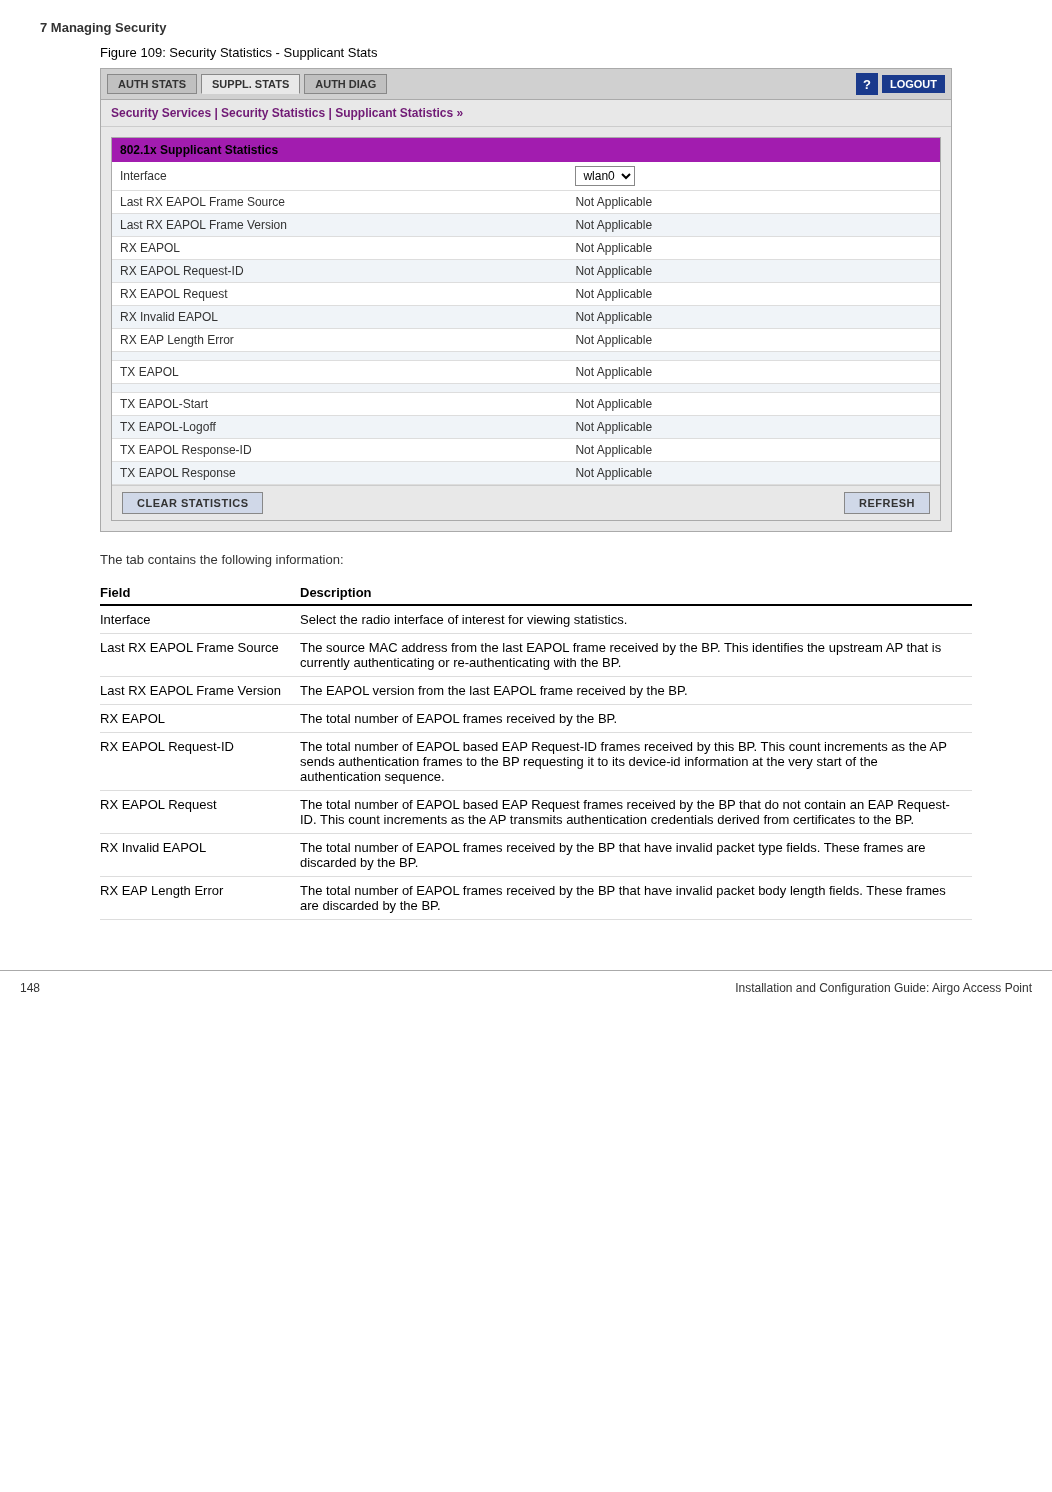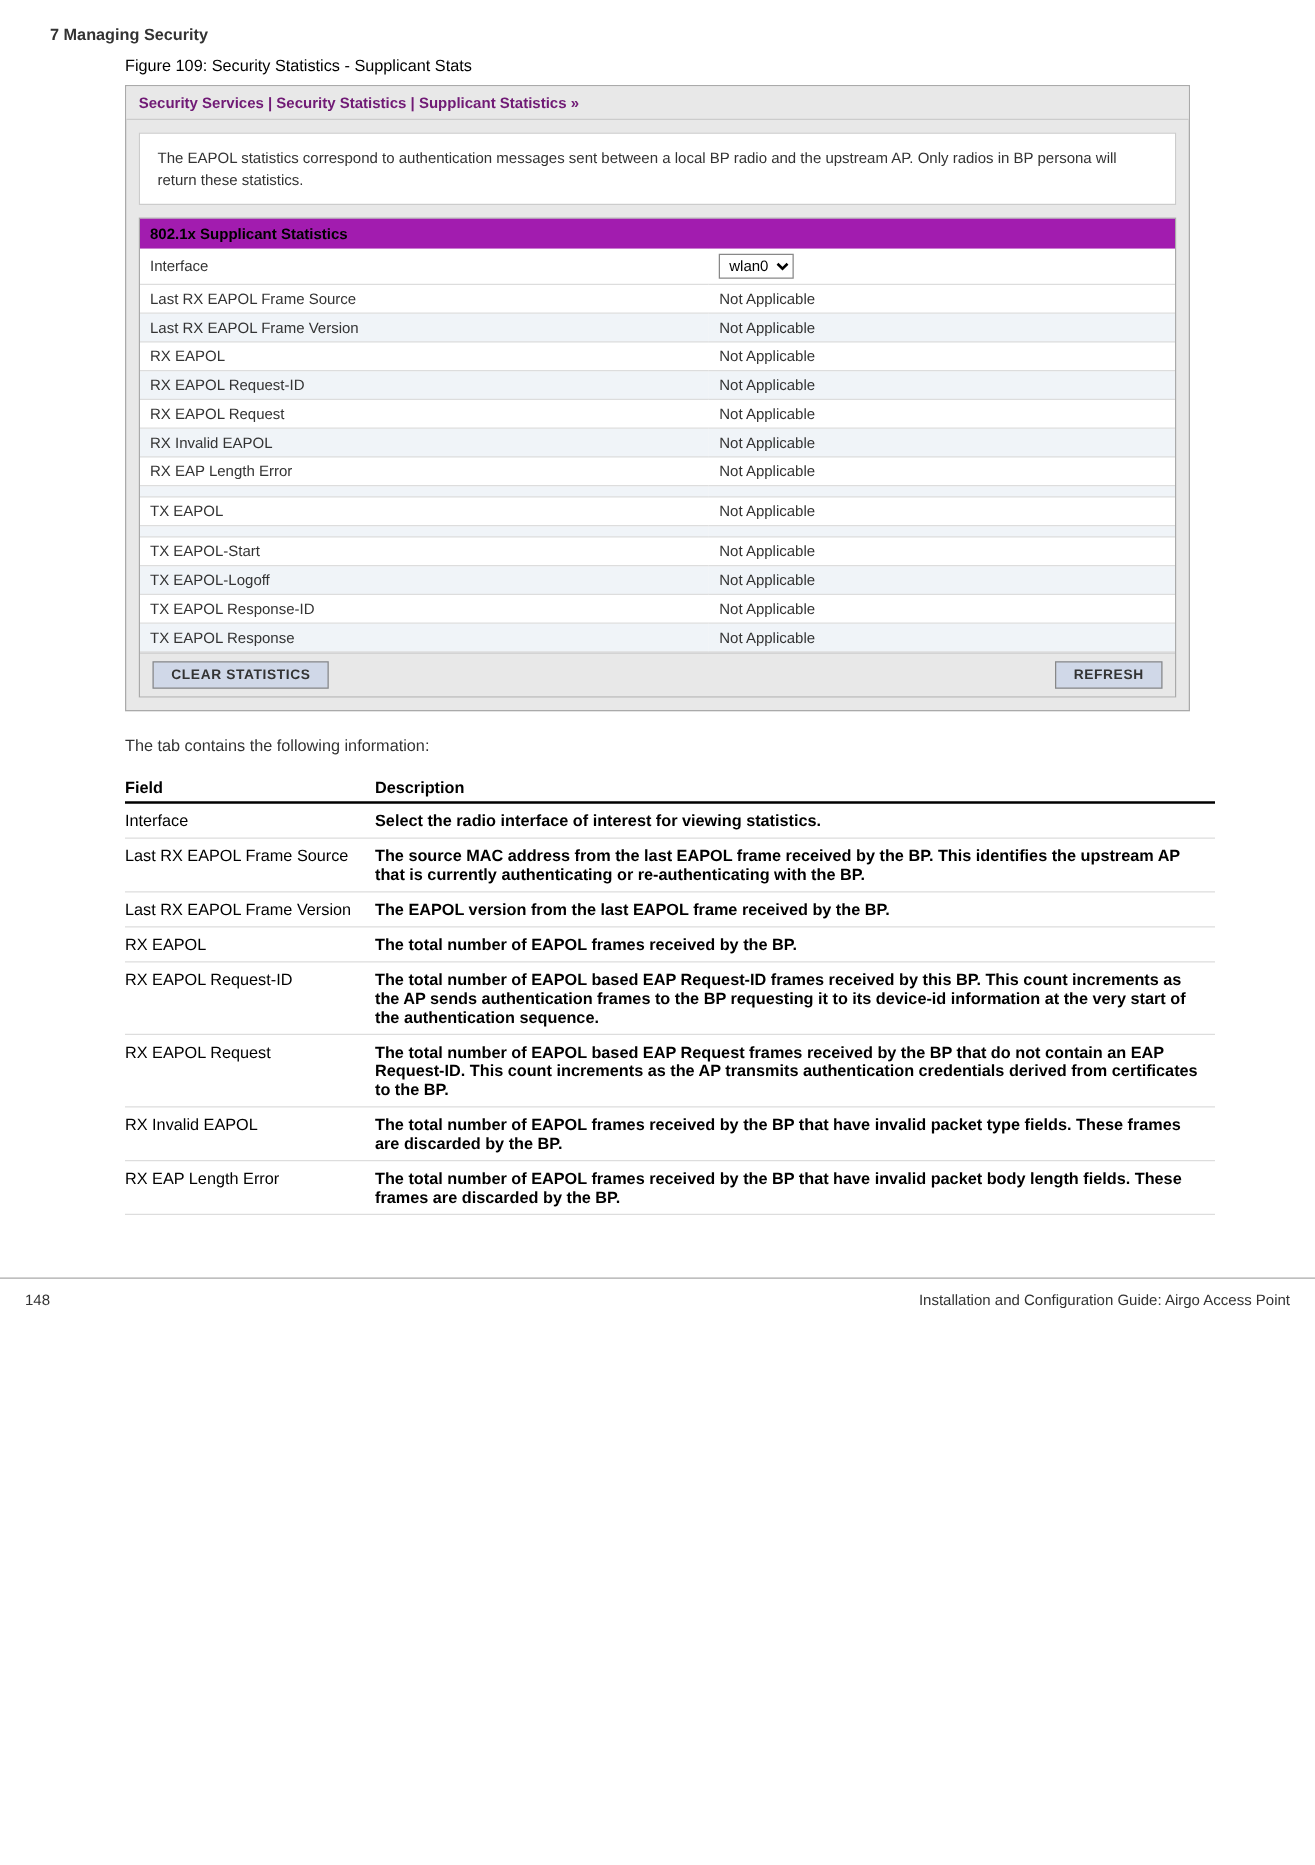"AUTH STATS" div.top-nav { html: none -> <div> <button>AUTH STATS</button> <button>SUPPL. STATS</button> <button>AUTH DIAG</button> <div></div> <button>?</button> <button>LOGOUT</button> </div> }
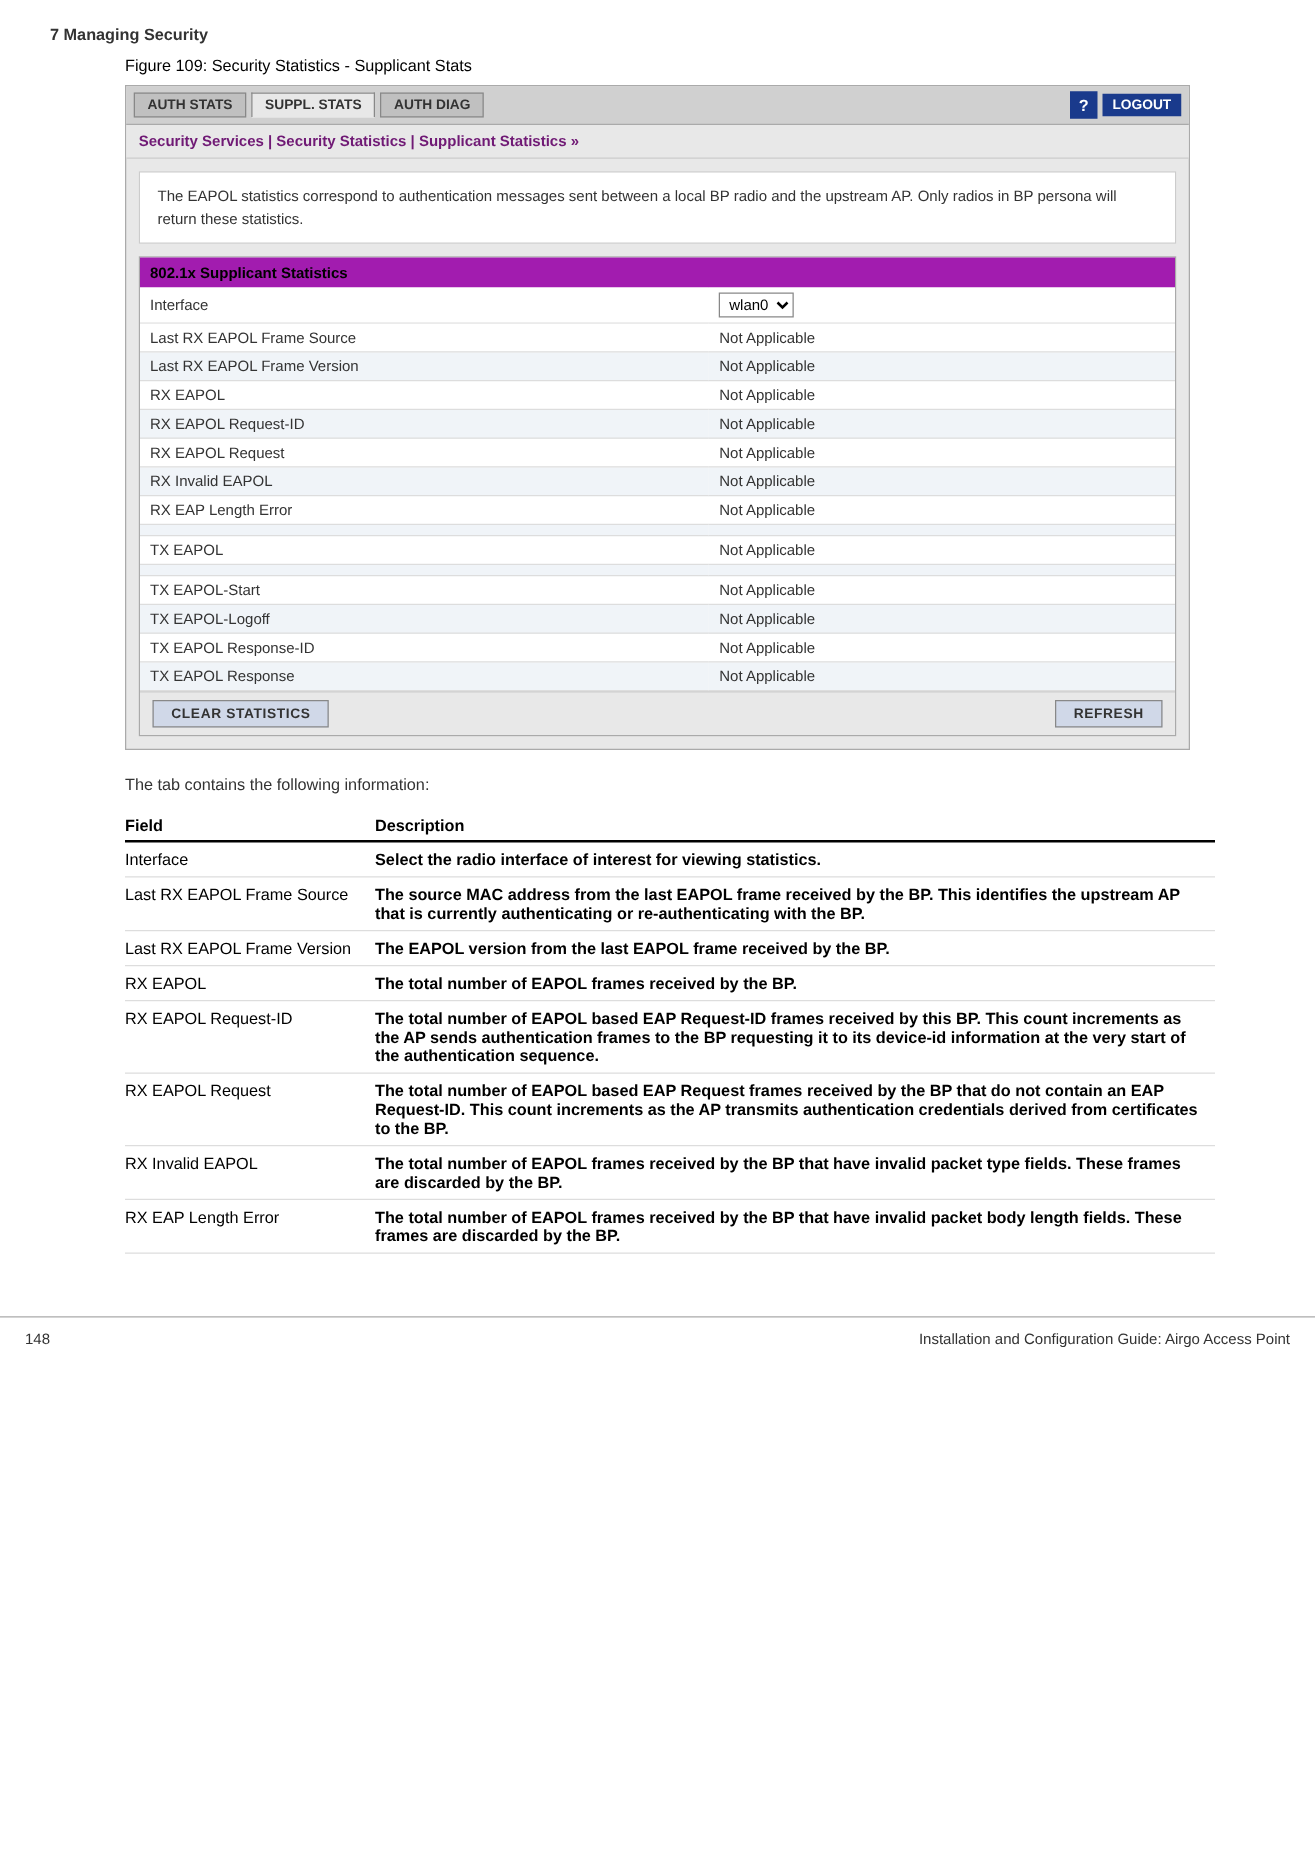"The EAPOL statistics correspond to" div.info-box { html: <div>The EAPOL statistics correspond to authentication messages sent between a local BP radio and the upstream AP. Only radios in BP persona will return these statistics.</div> -> none }
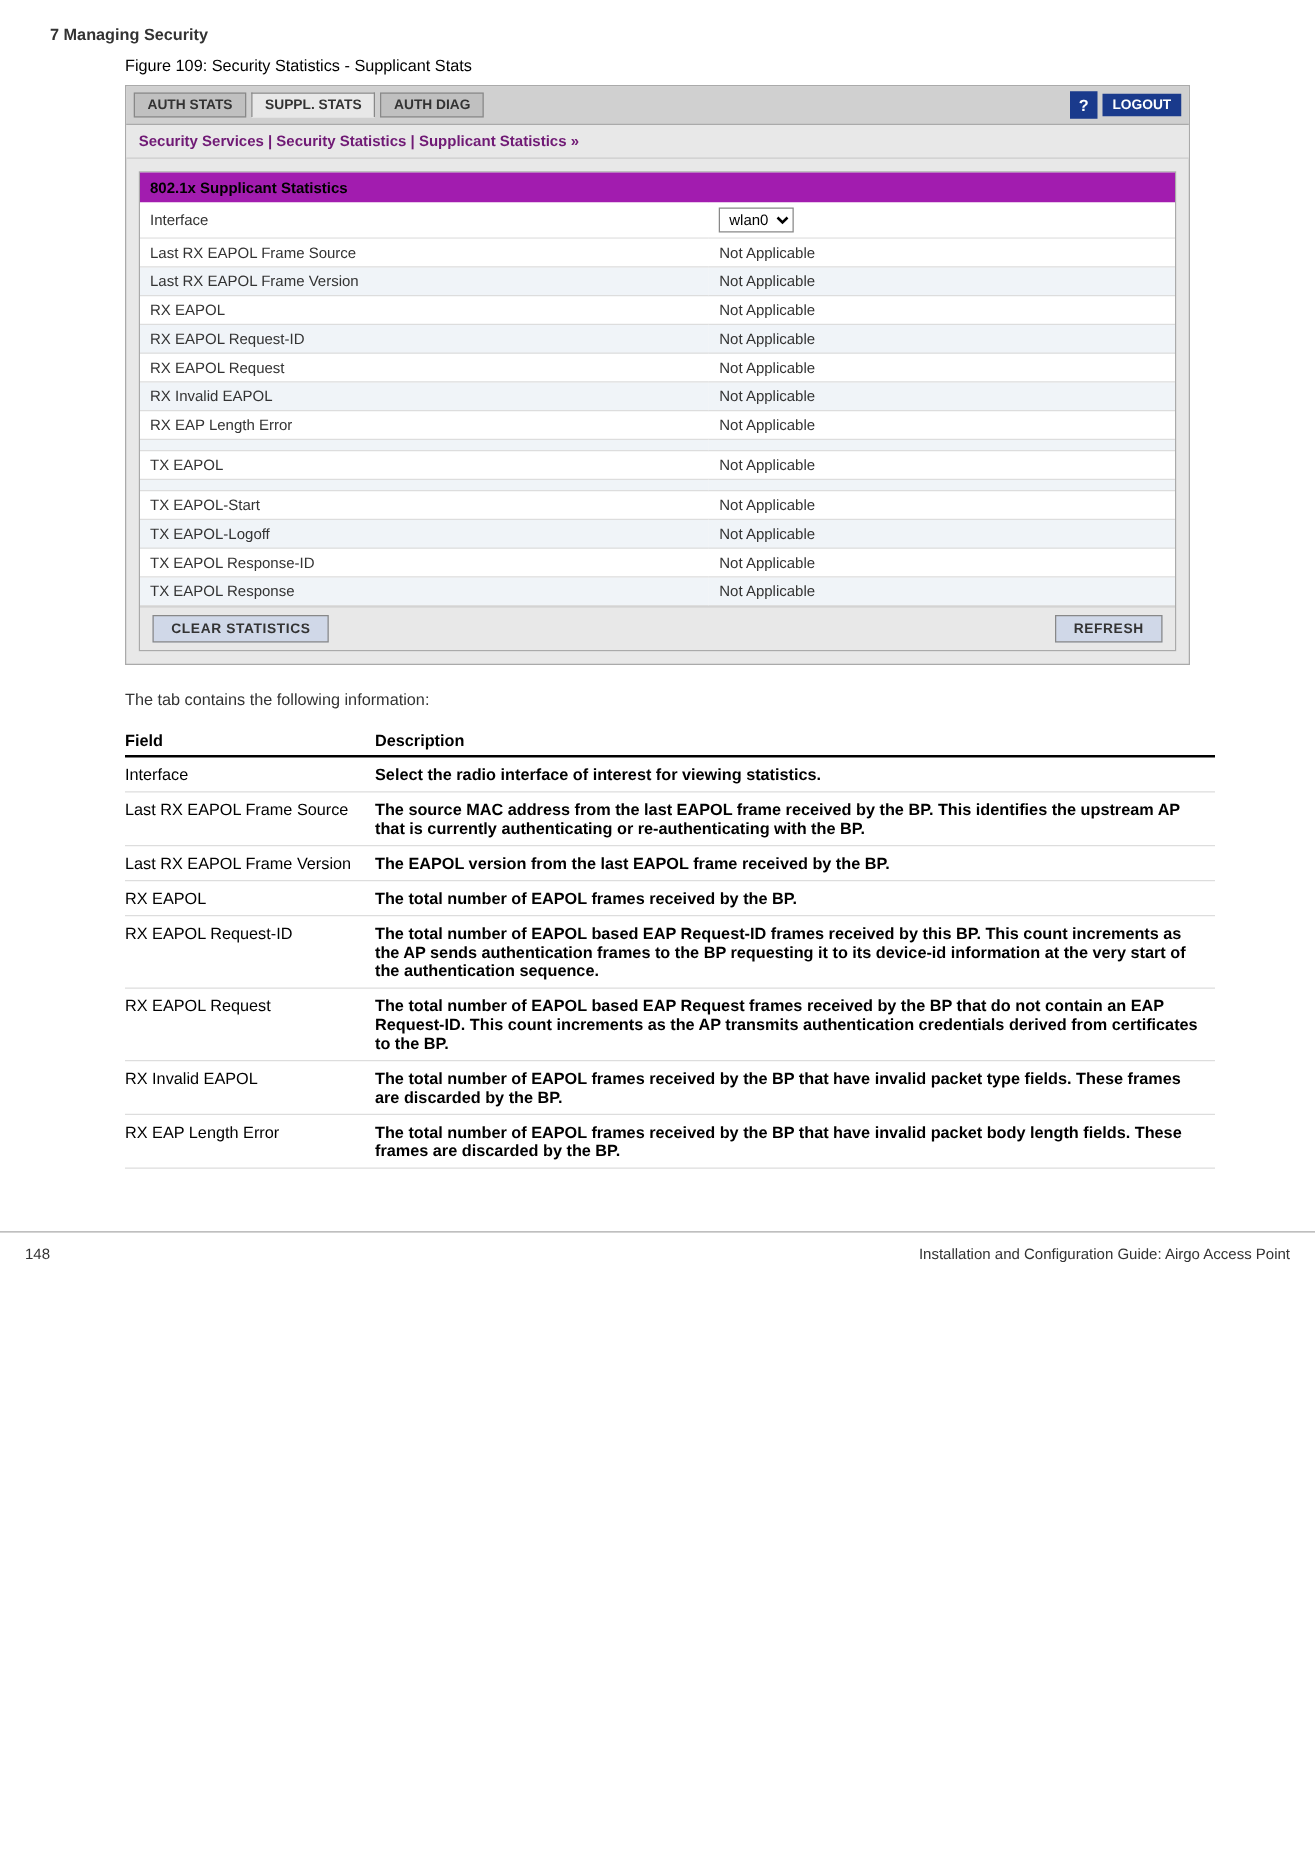"Select the radio interface of" .desc-table td { font-weight: bold -> none }
